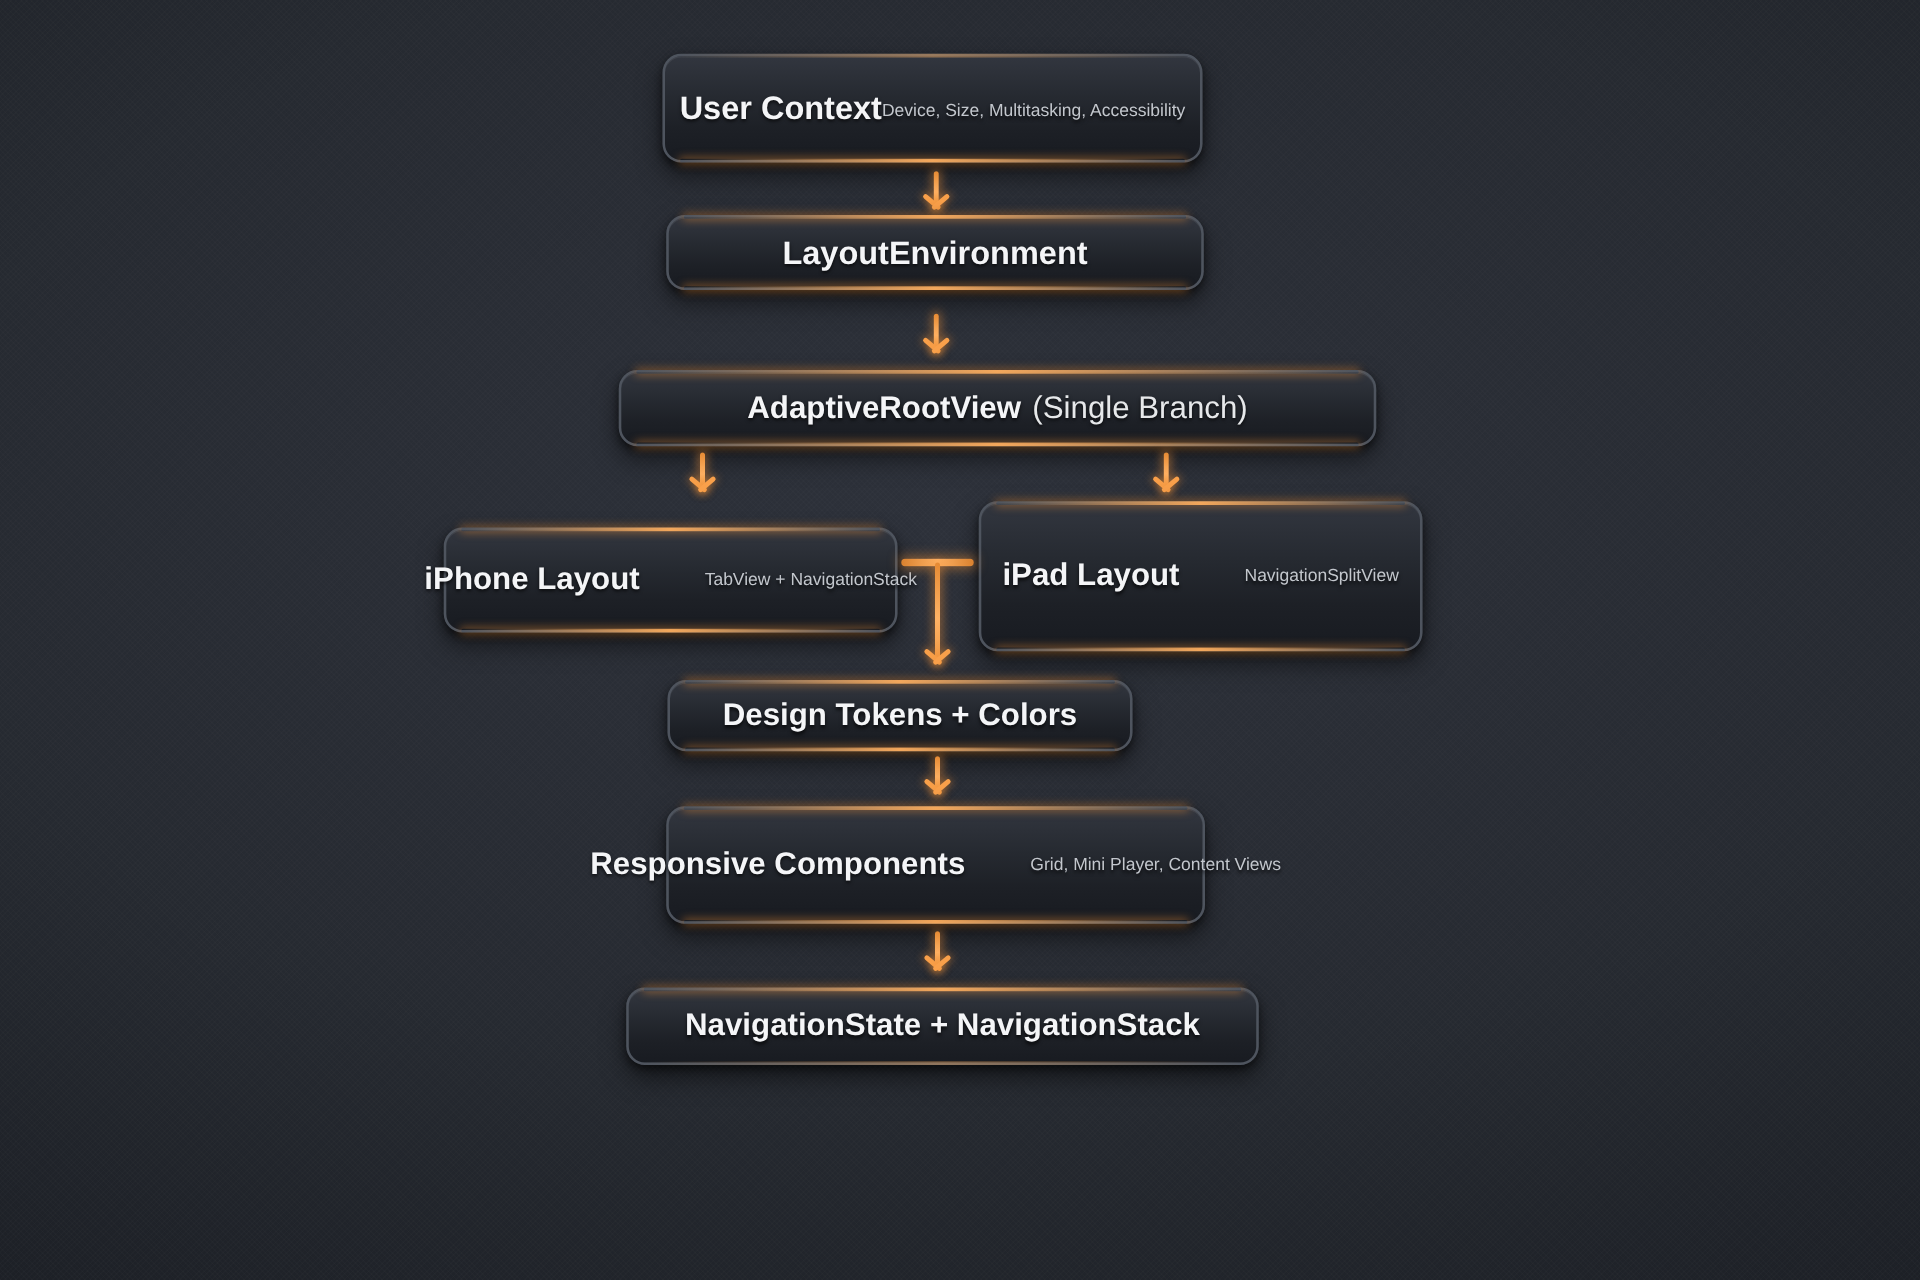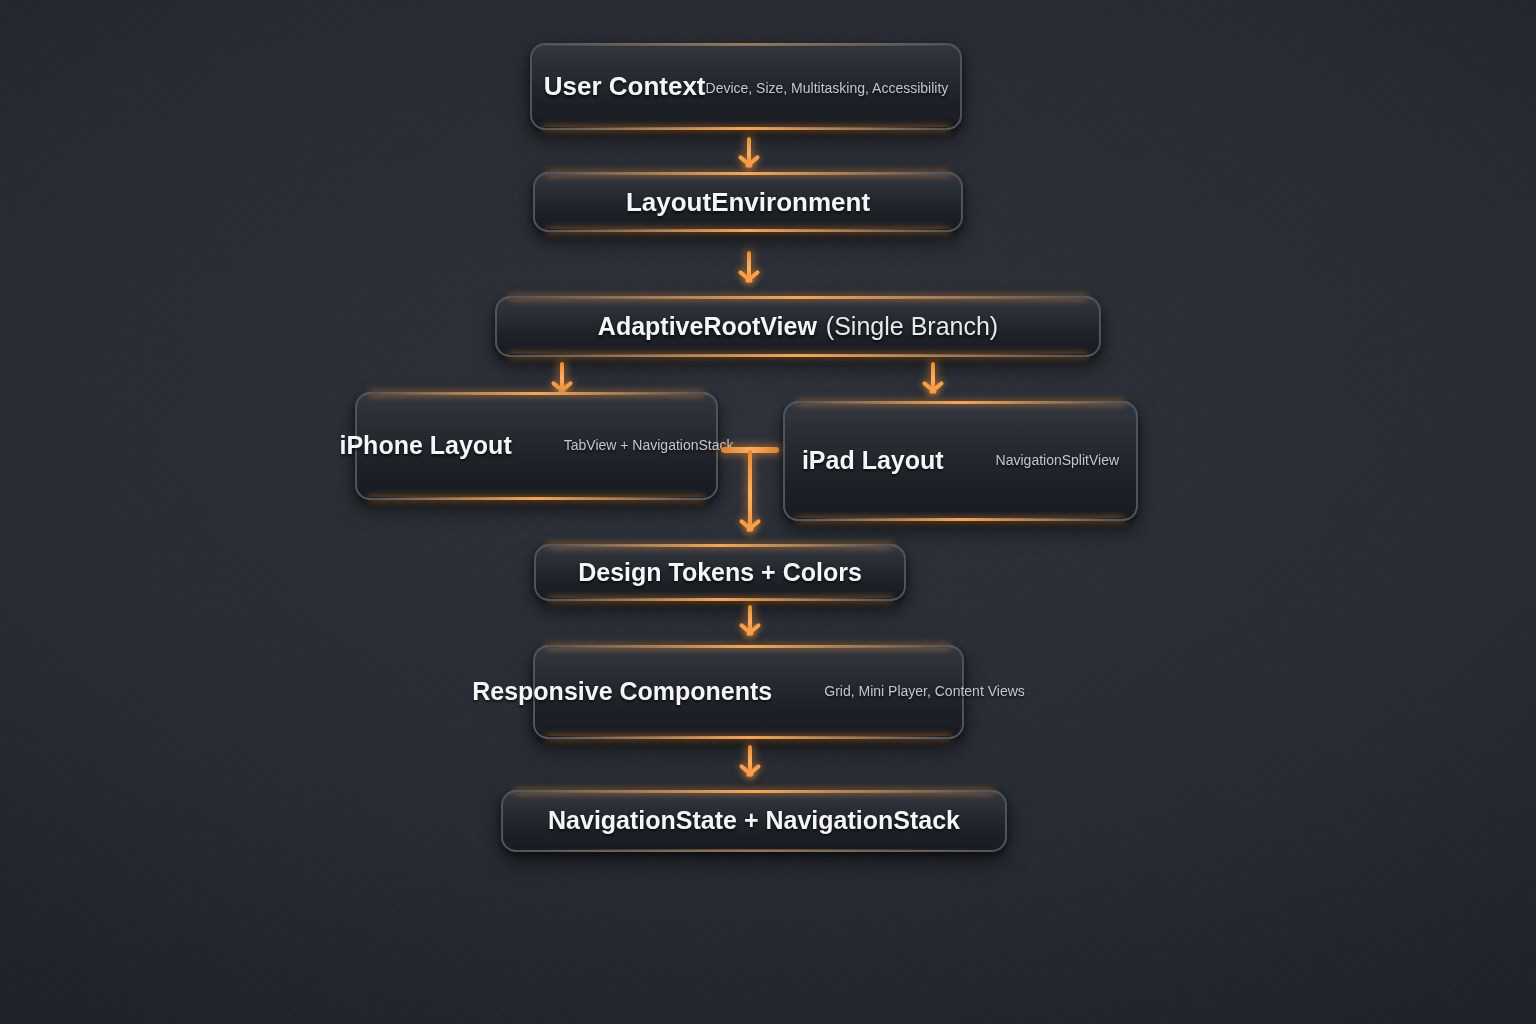"iPhone Layout" div.node { height: 108px -> 84px; top: 392px -> 422px }
